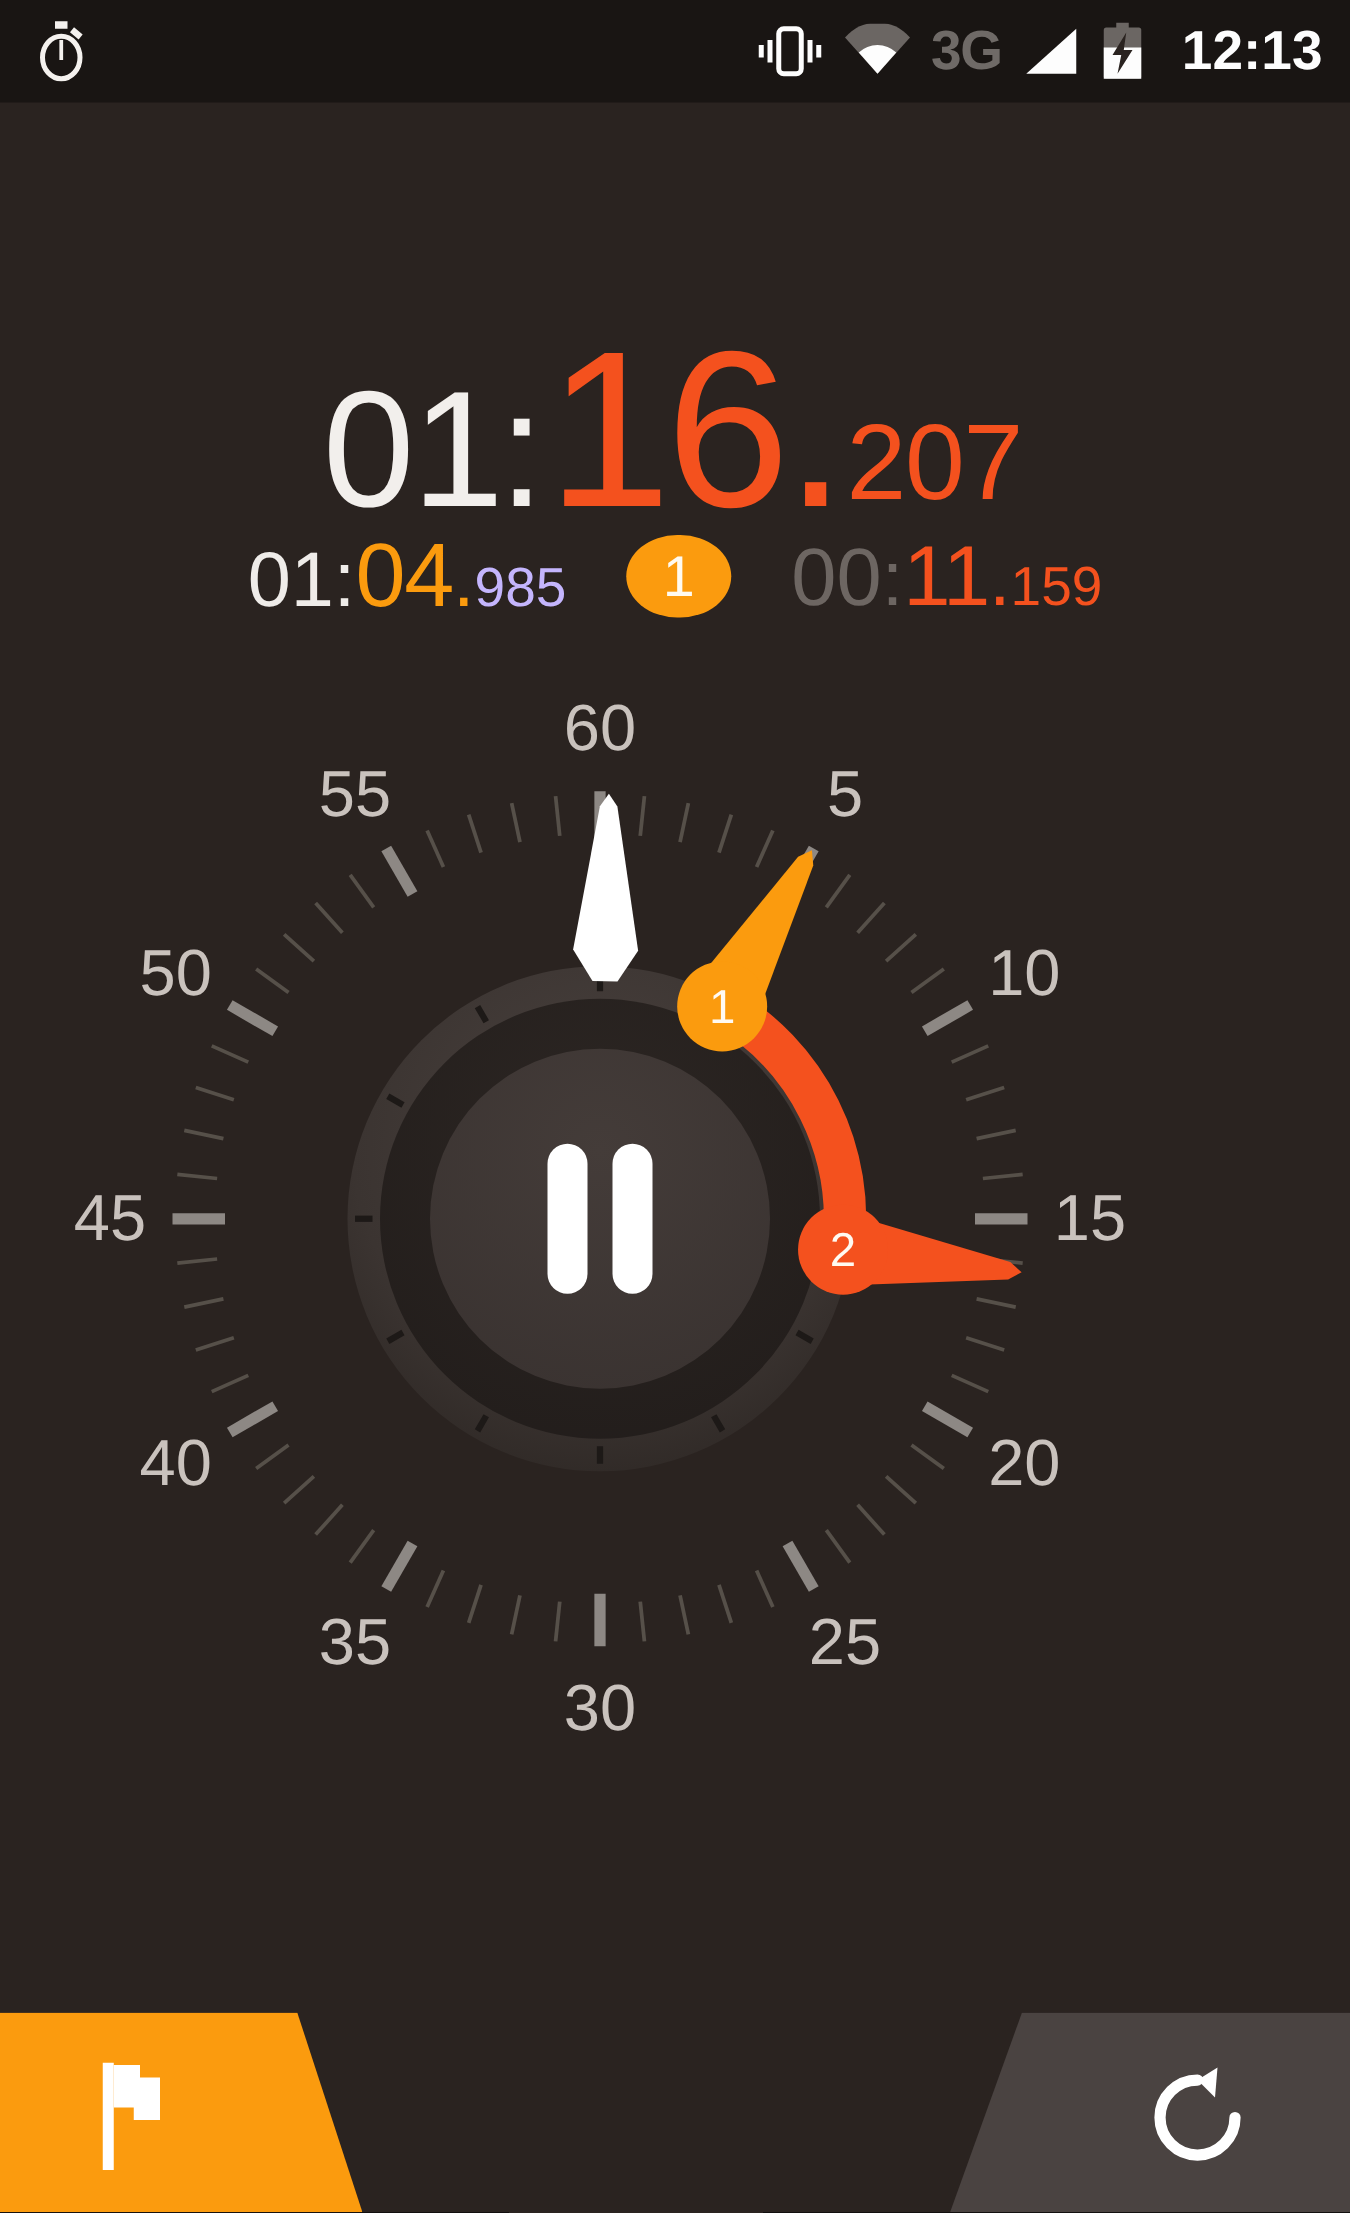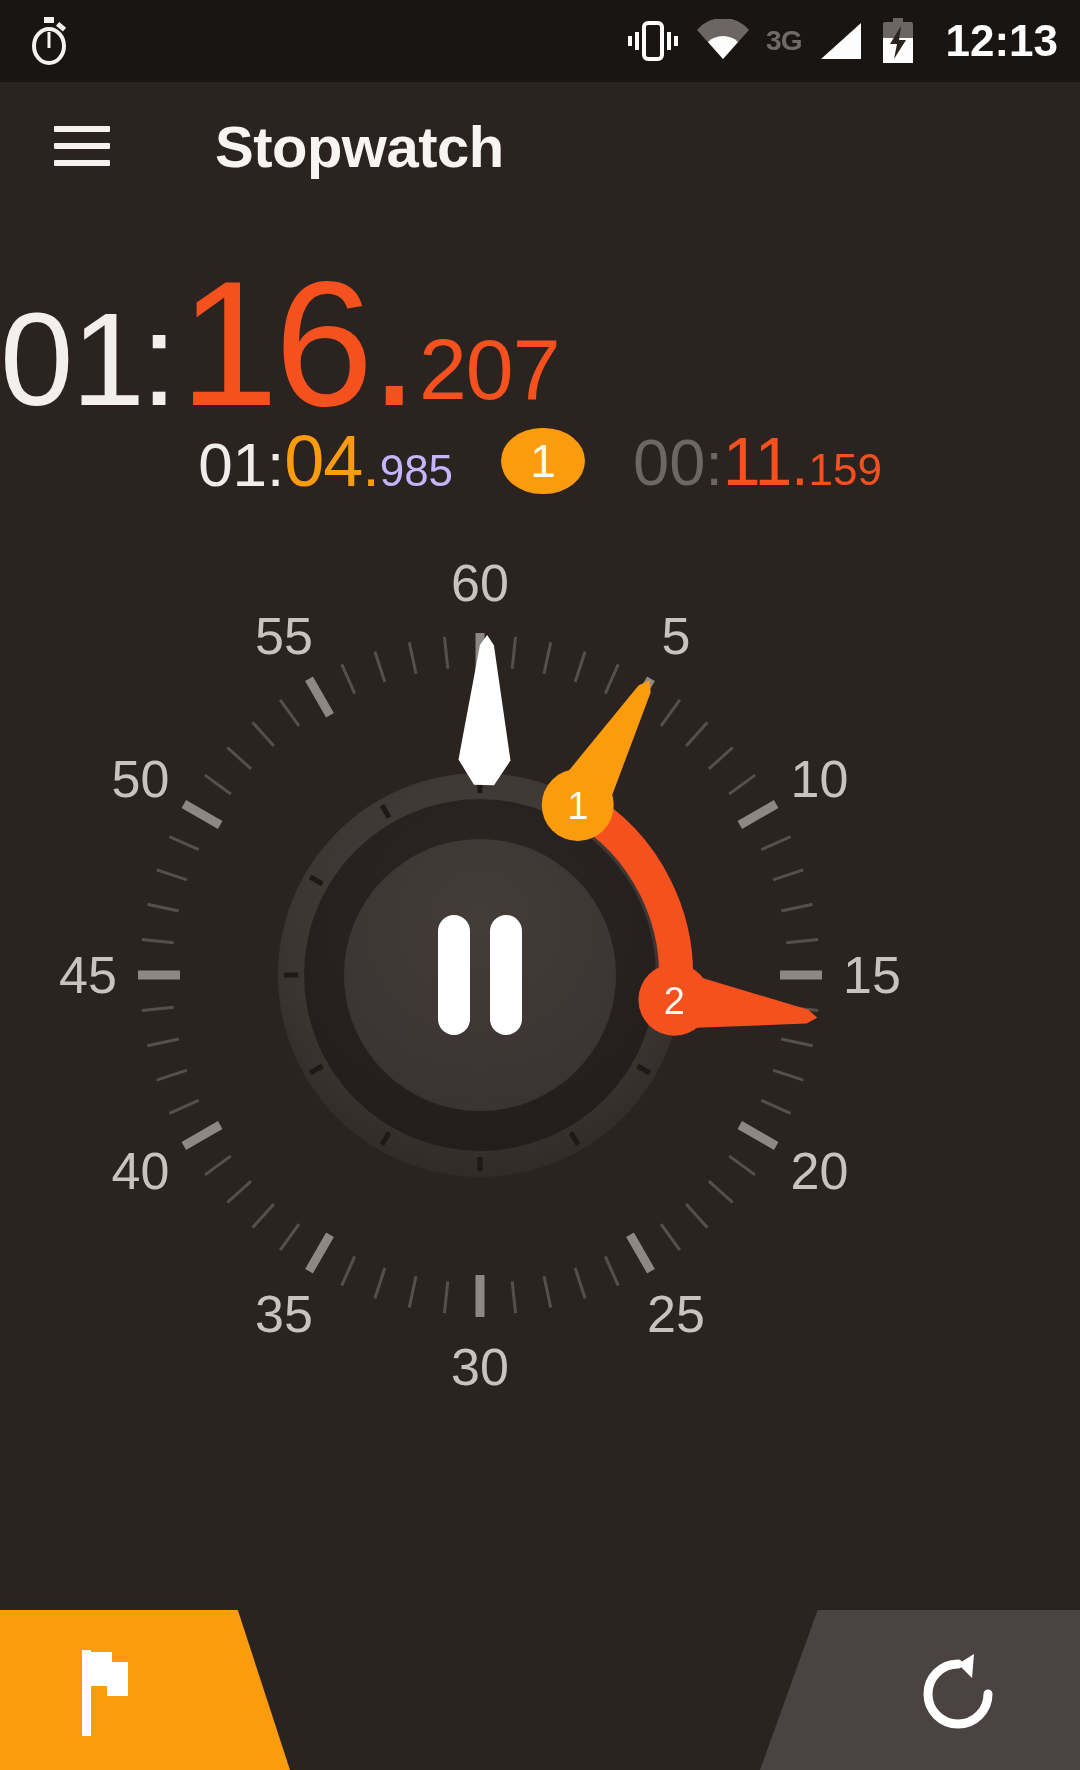"3G" .sb-3g { font-size: 28px -> 44px }
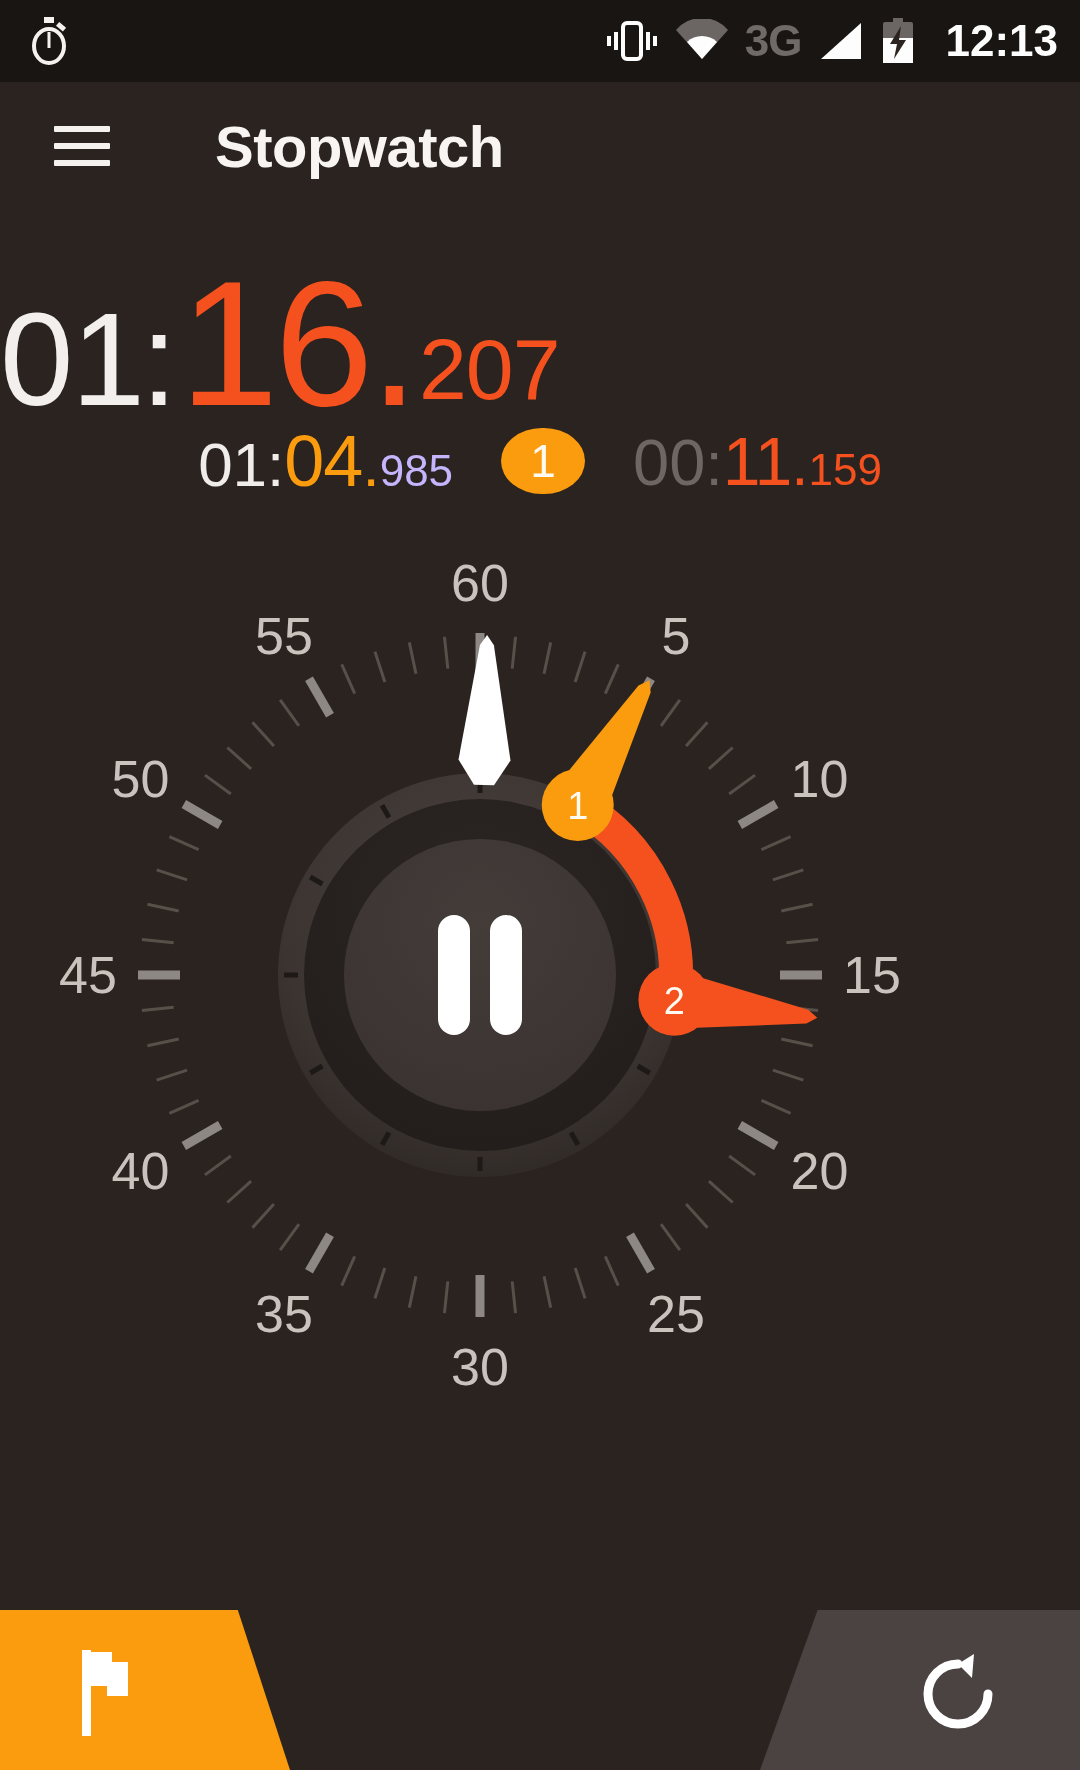"Stopwatch" div.appbar { html: <div> <div> <span></span> <span></span> <span></span> </div> <div>Stopwatch</div> </div> -> none }
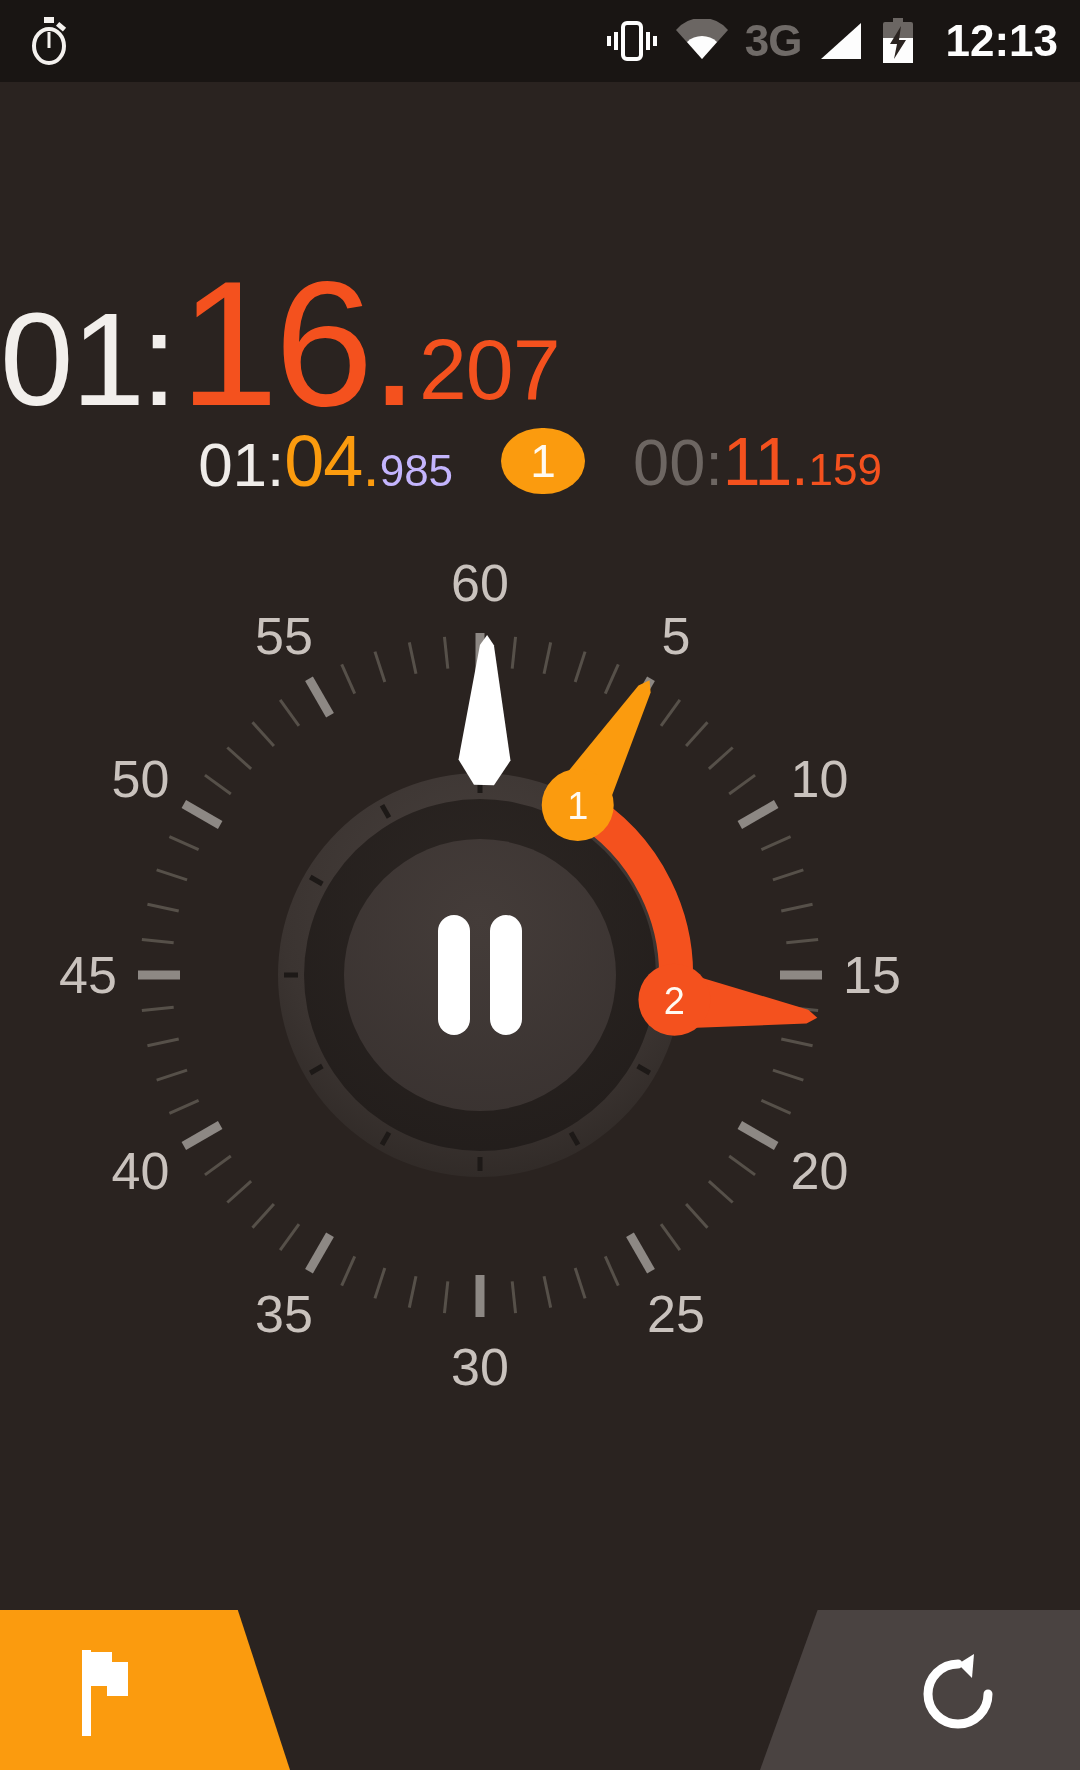"01:16.207" .time-main { text-align: none -> center }
